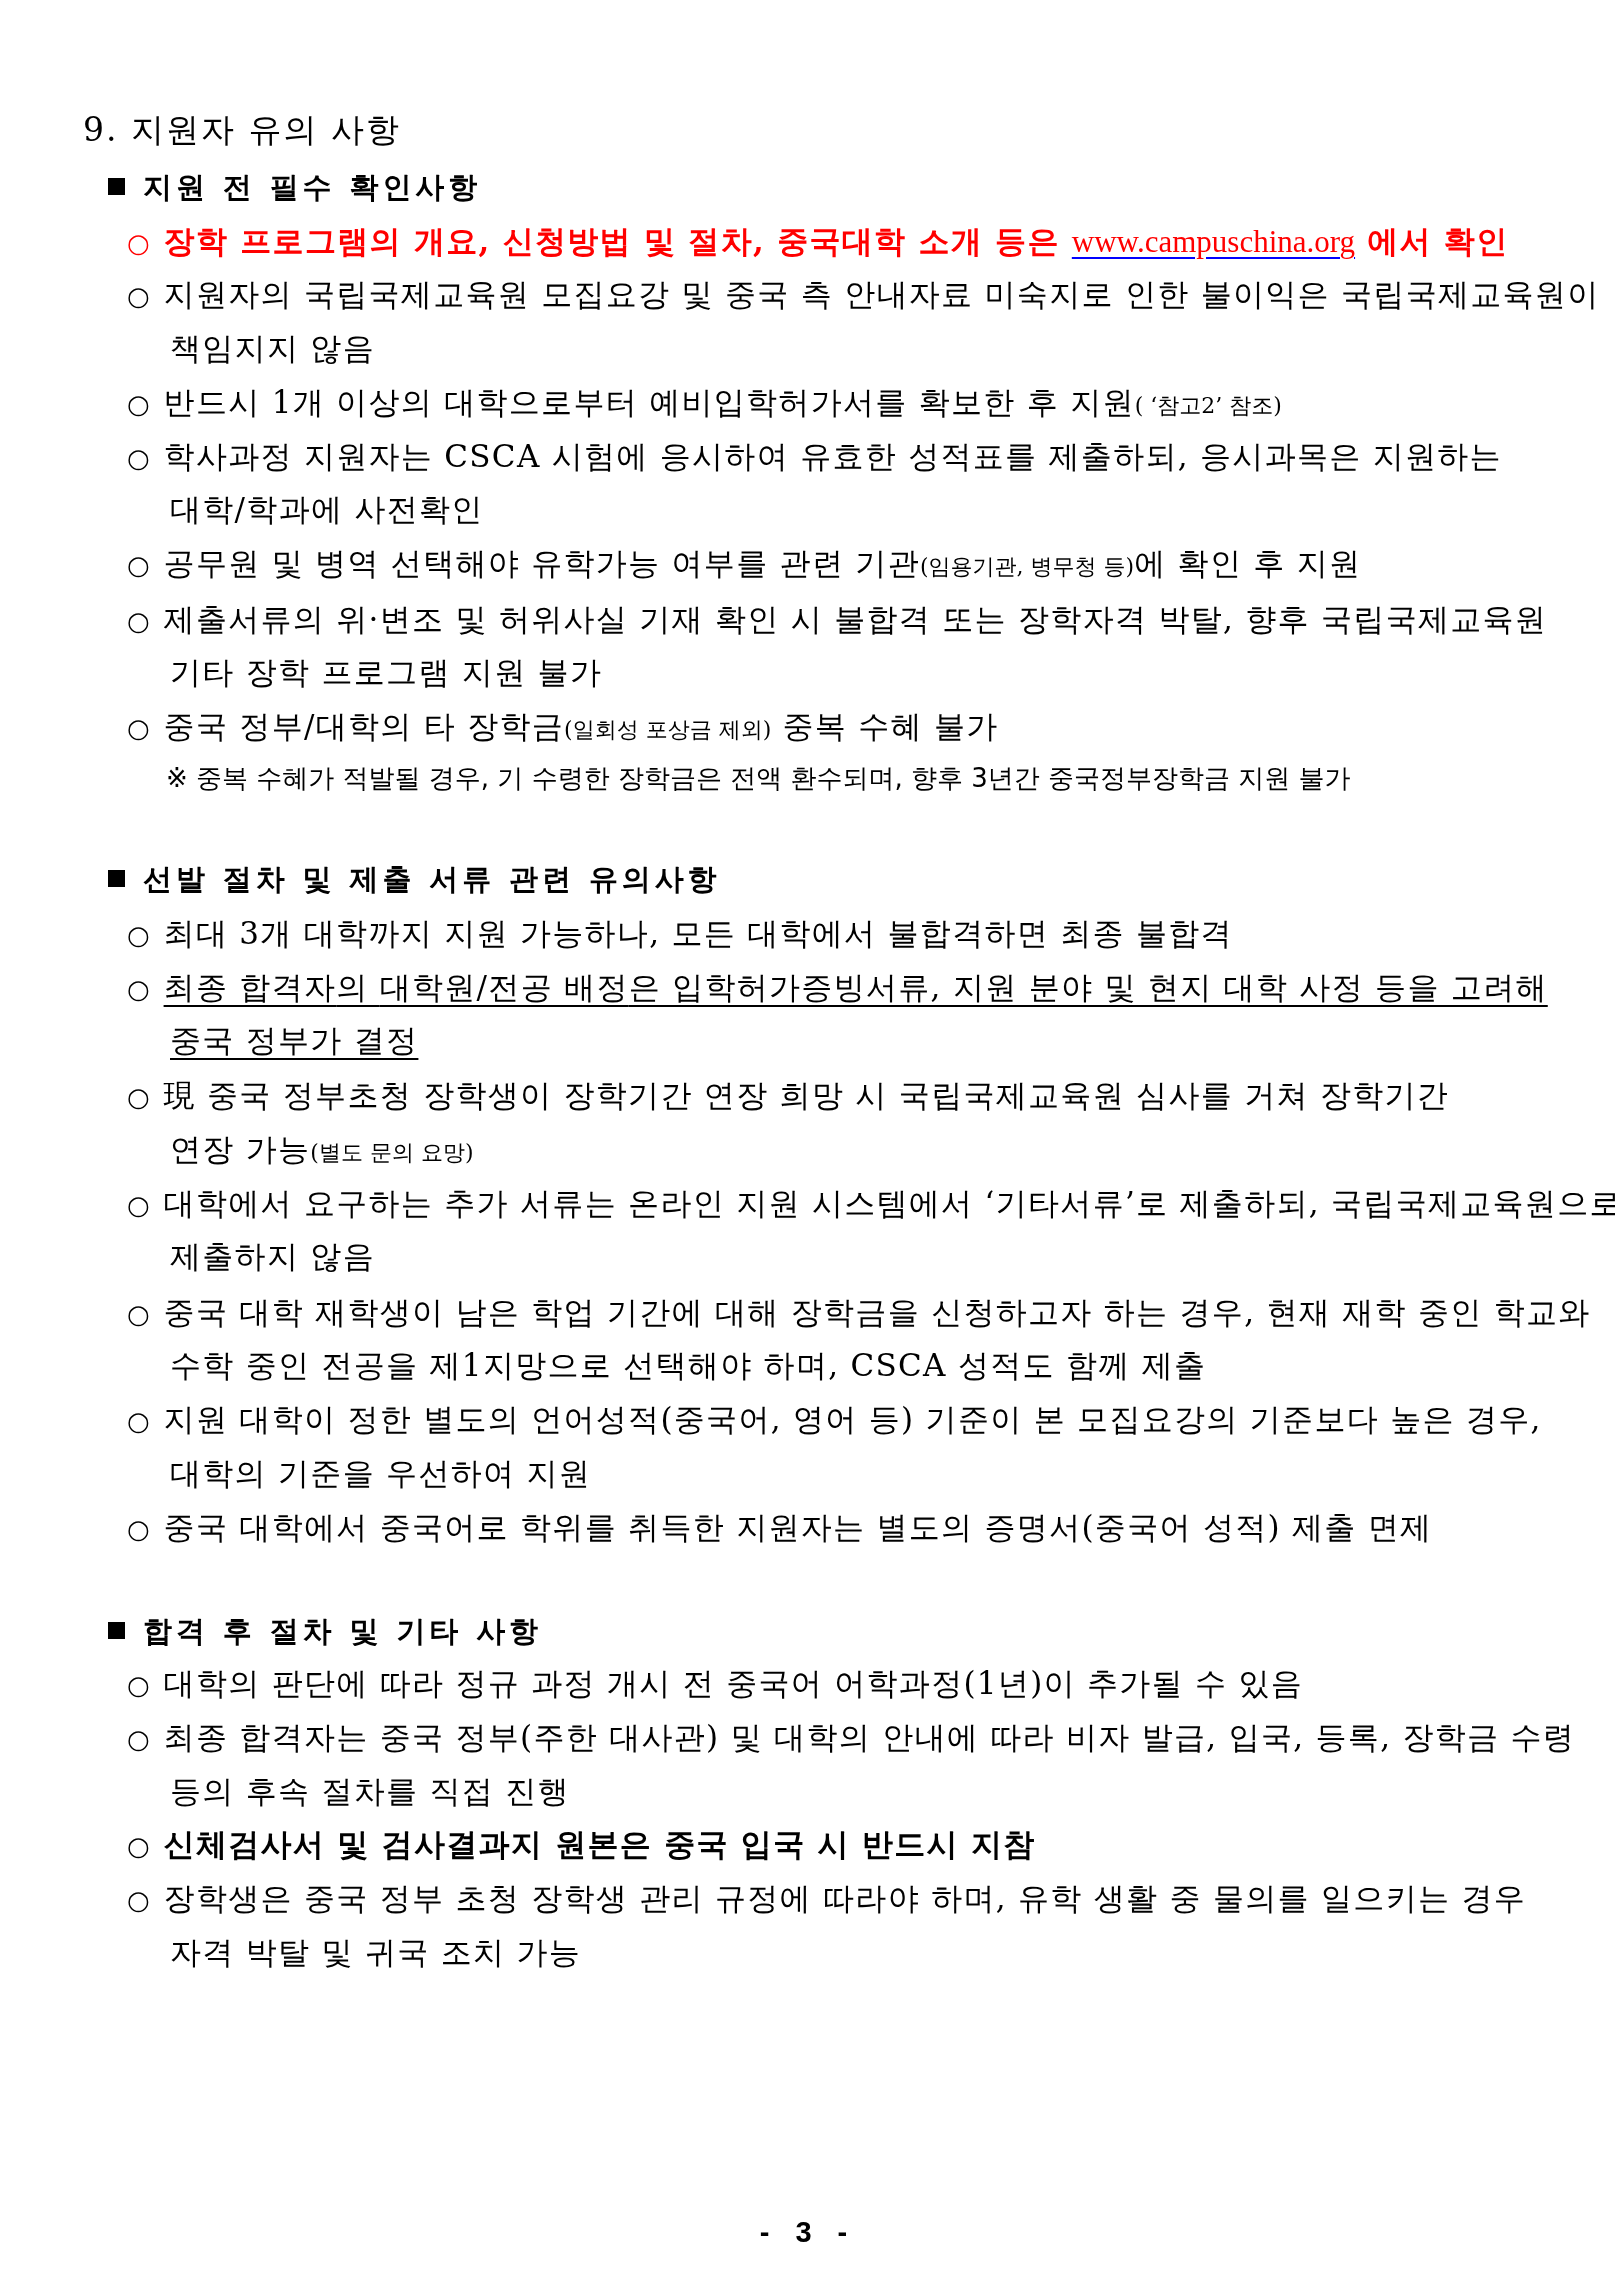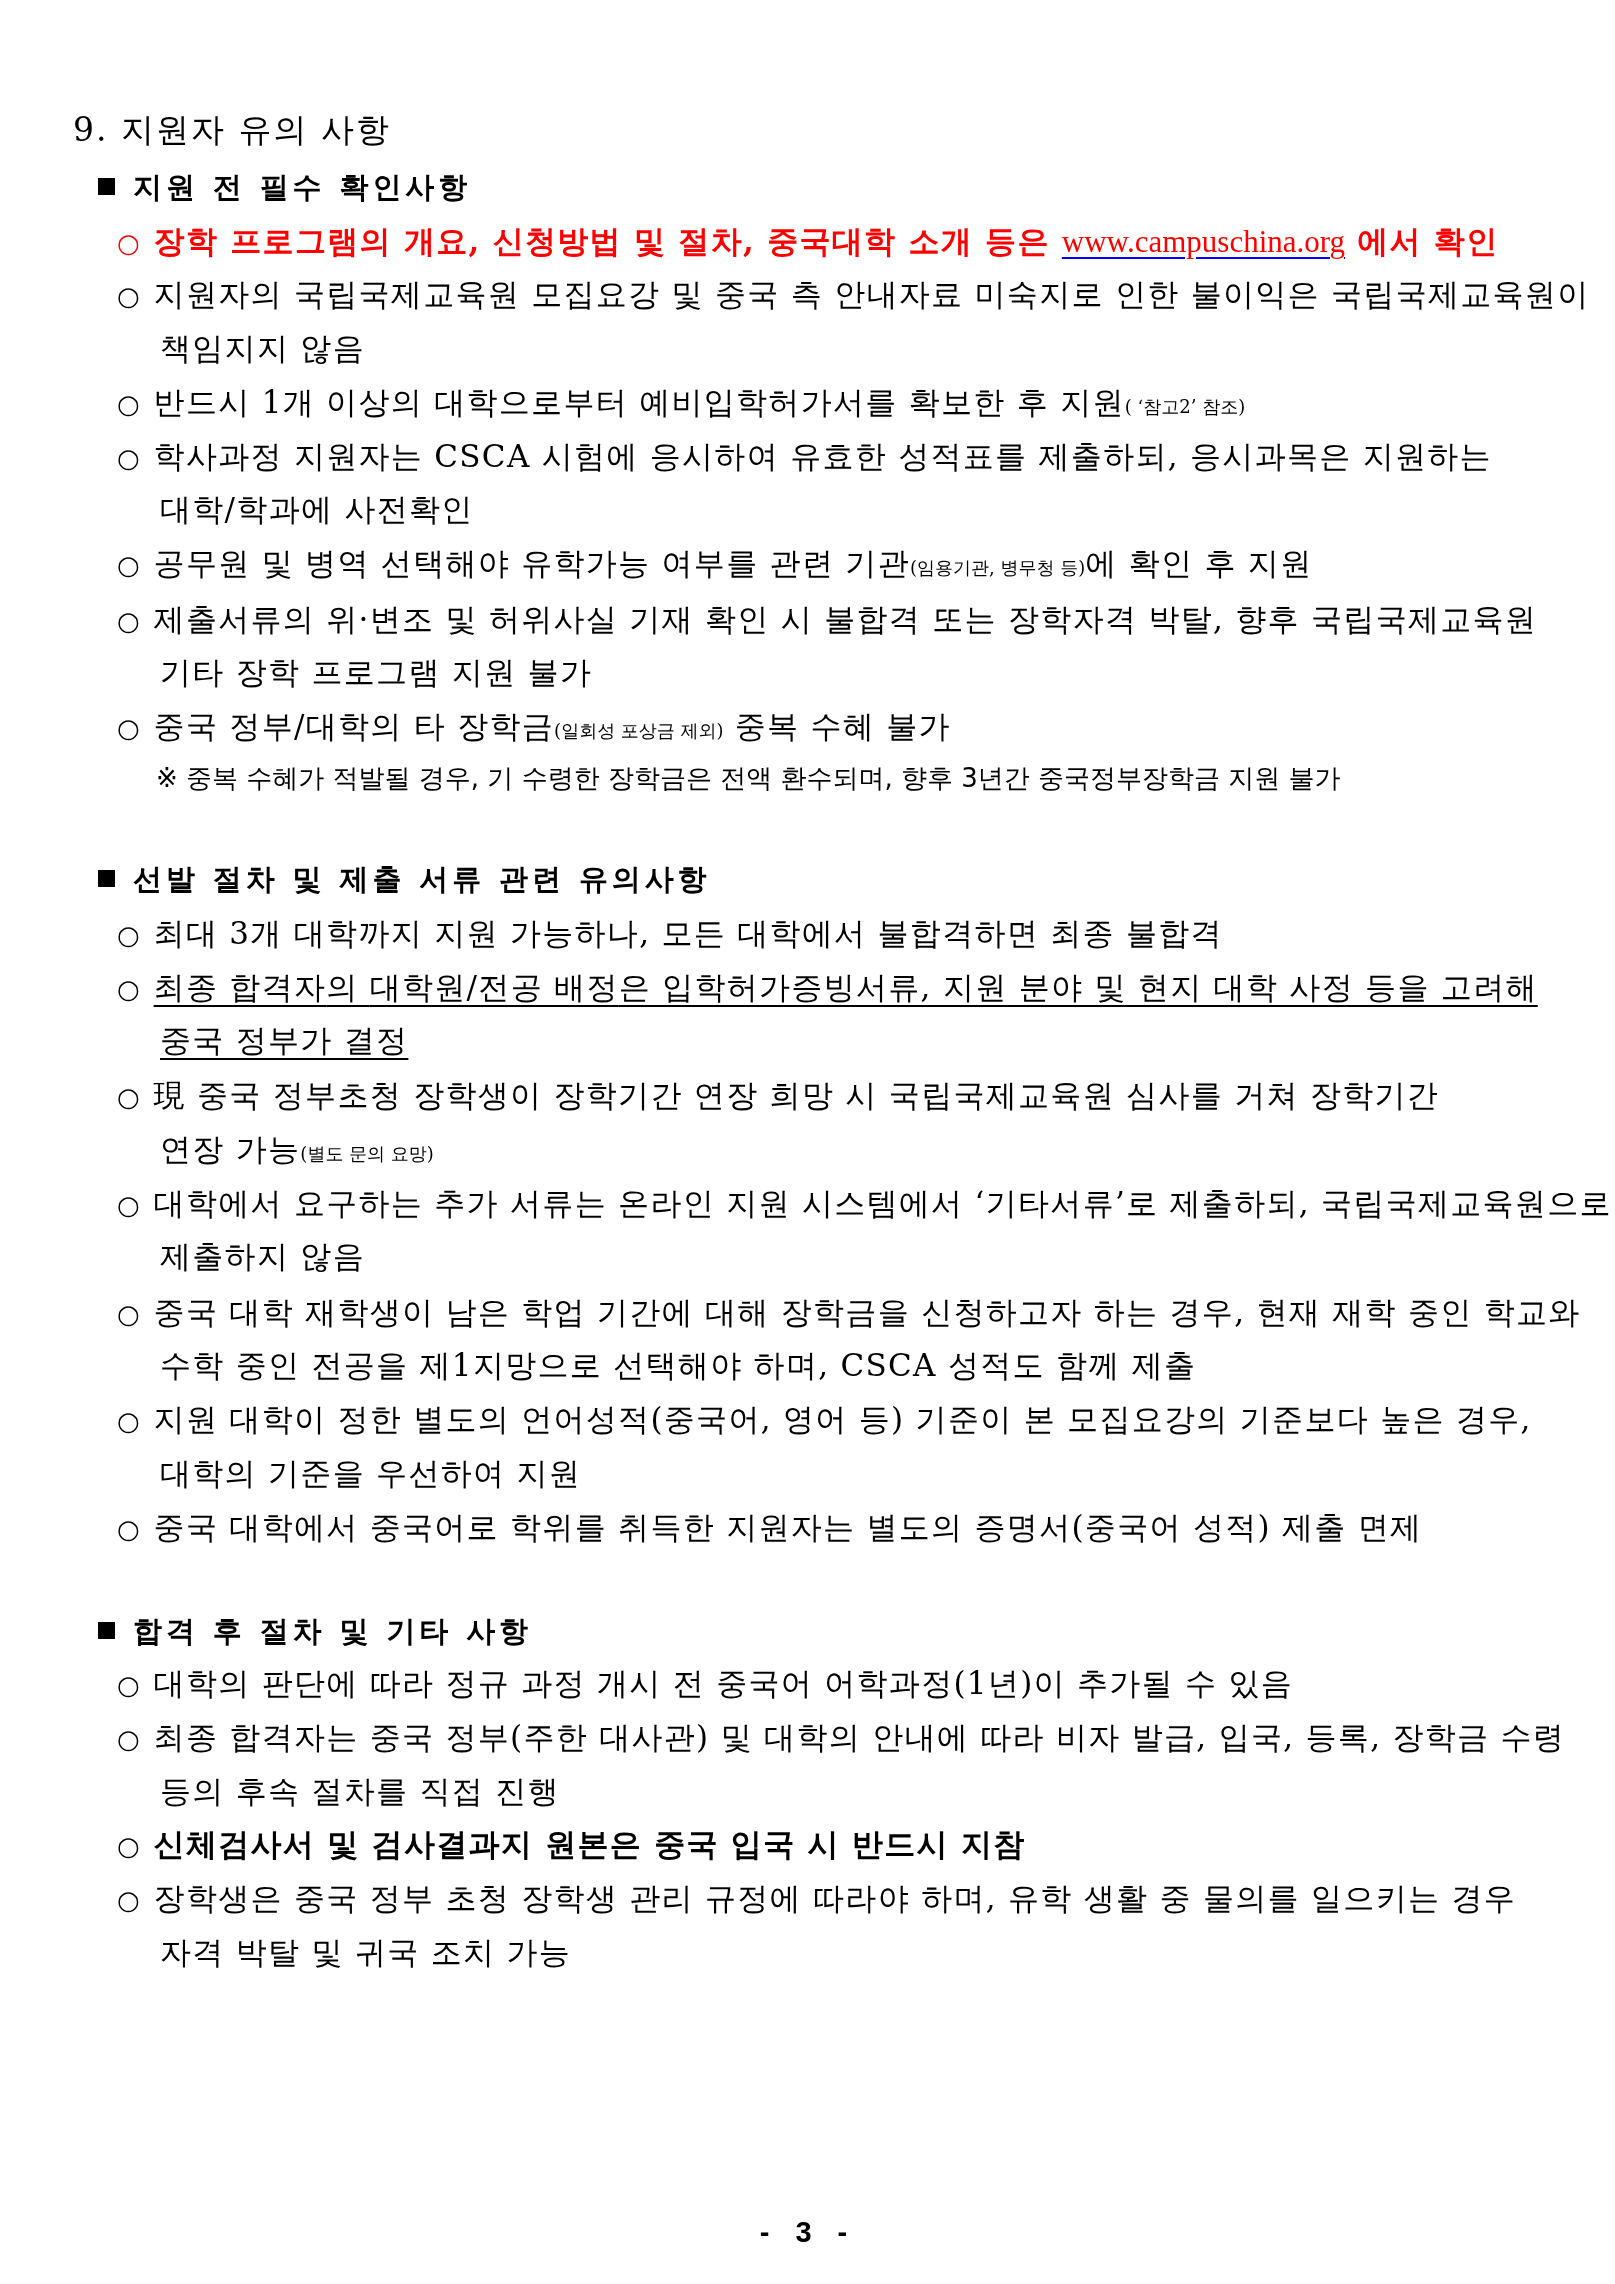"9. 지원자 유의 사항" .line { margin-left: none -> 10px }
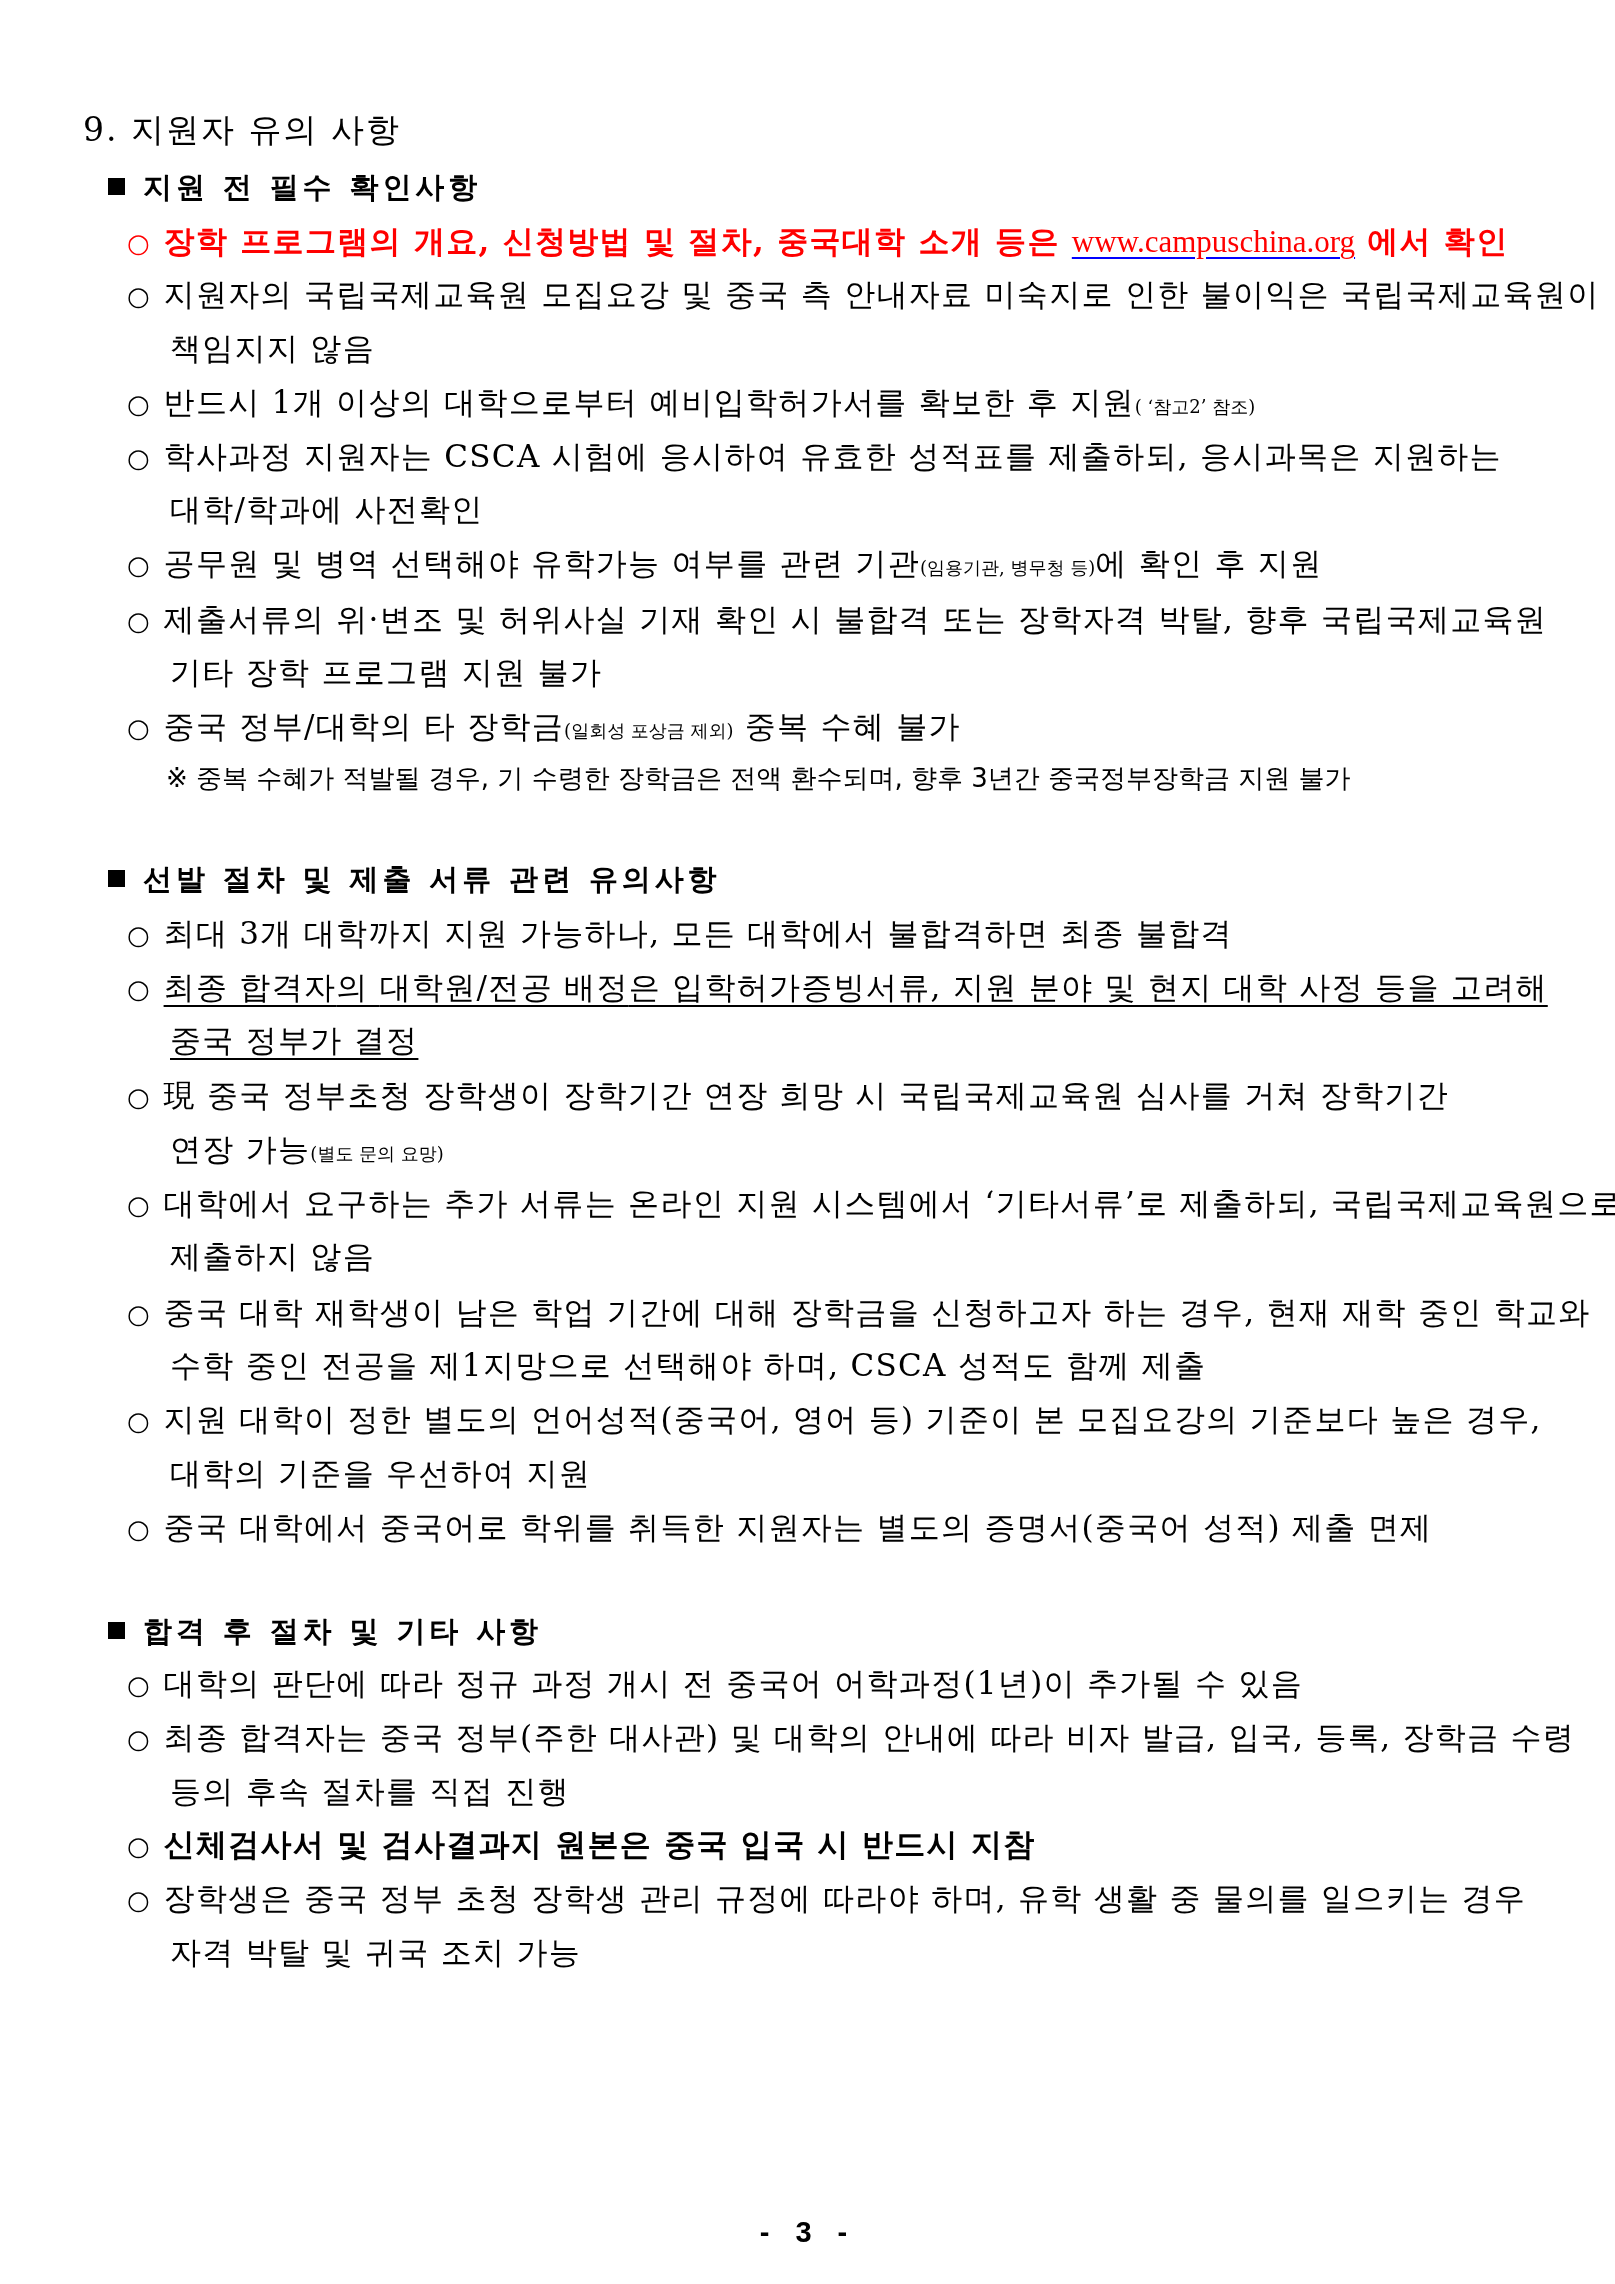"( ‘참고2’ 참조)" .small { font-size: 18px -> 22px }
